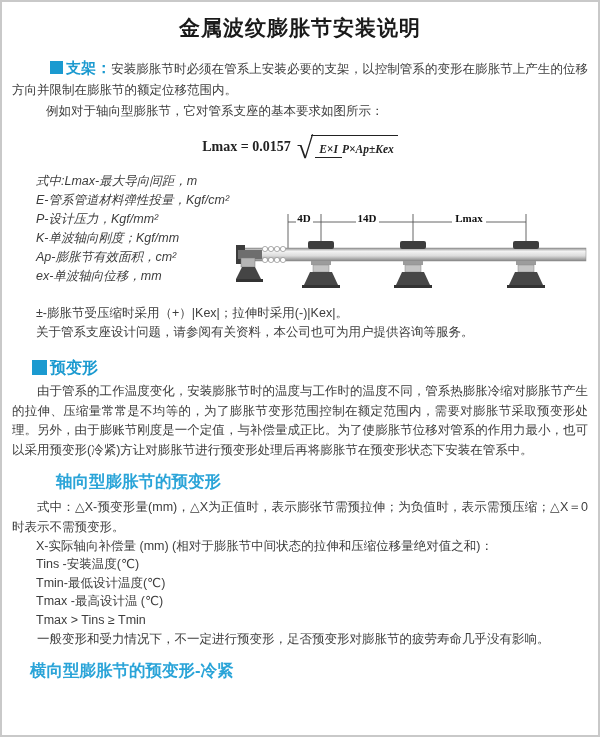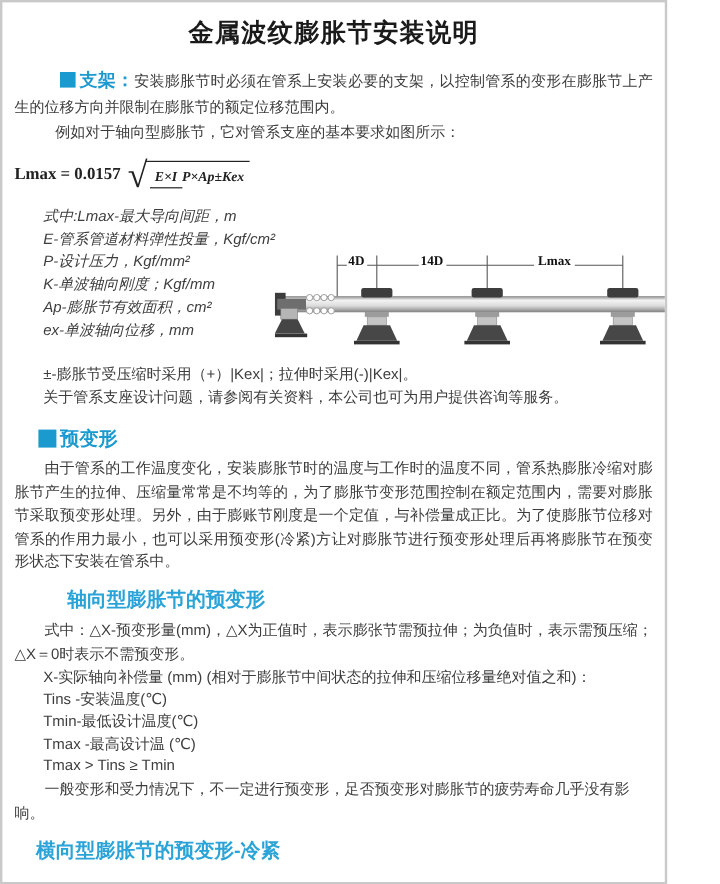"金属波纹膨胀节安装说明" .page { width: 556px -> 600px }
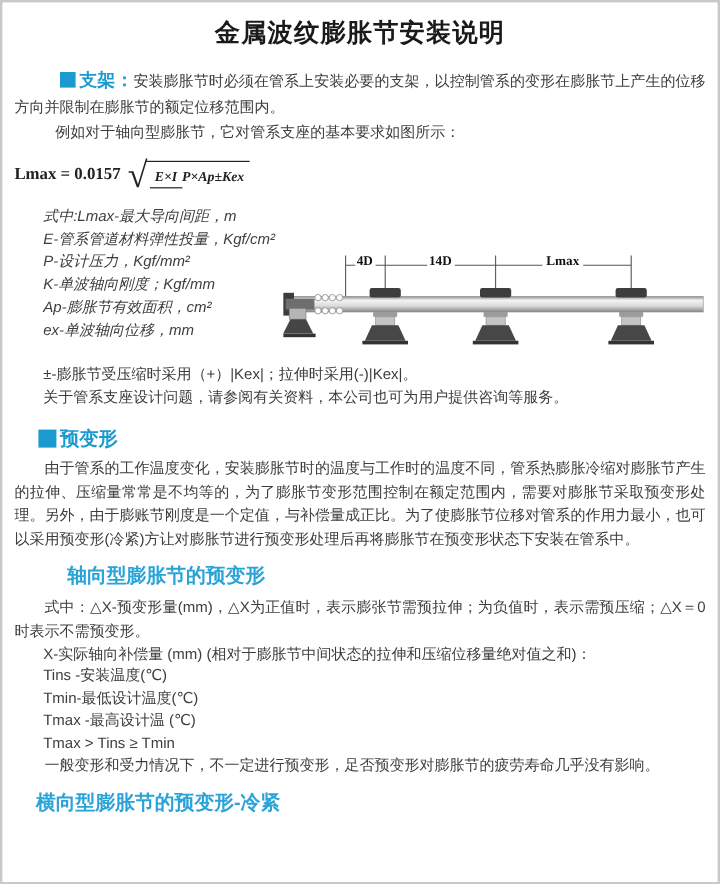"Lmax = 0.0157" .formula { justify-content: flex-start -> center }
